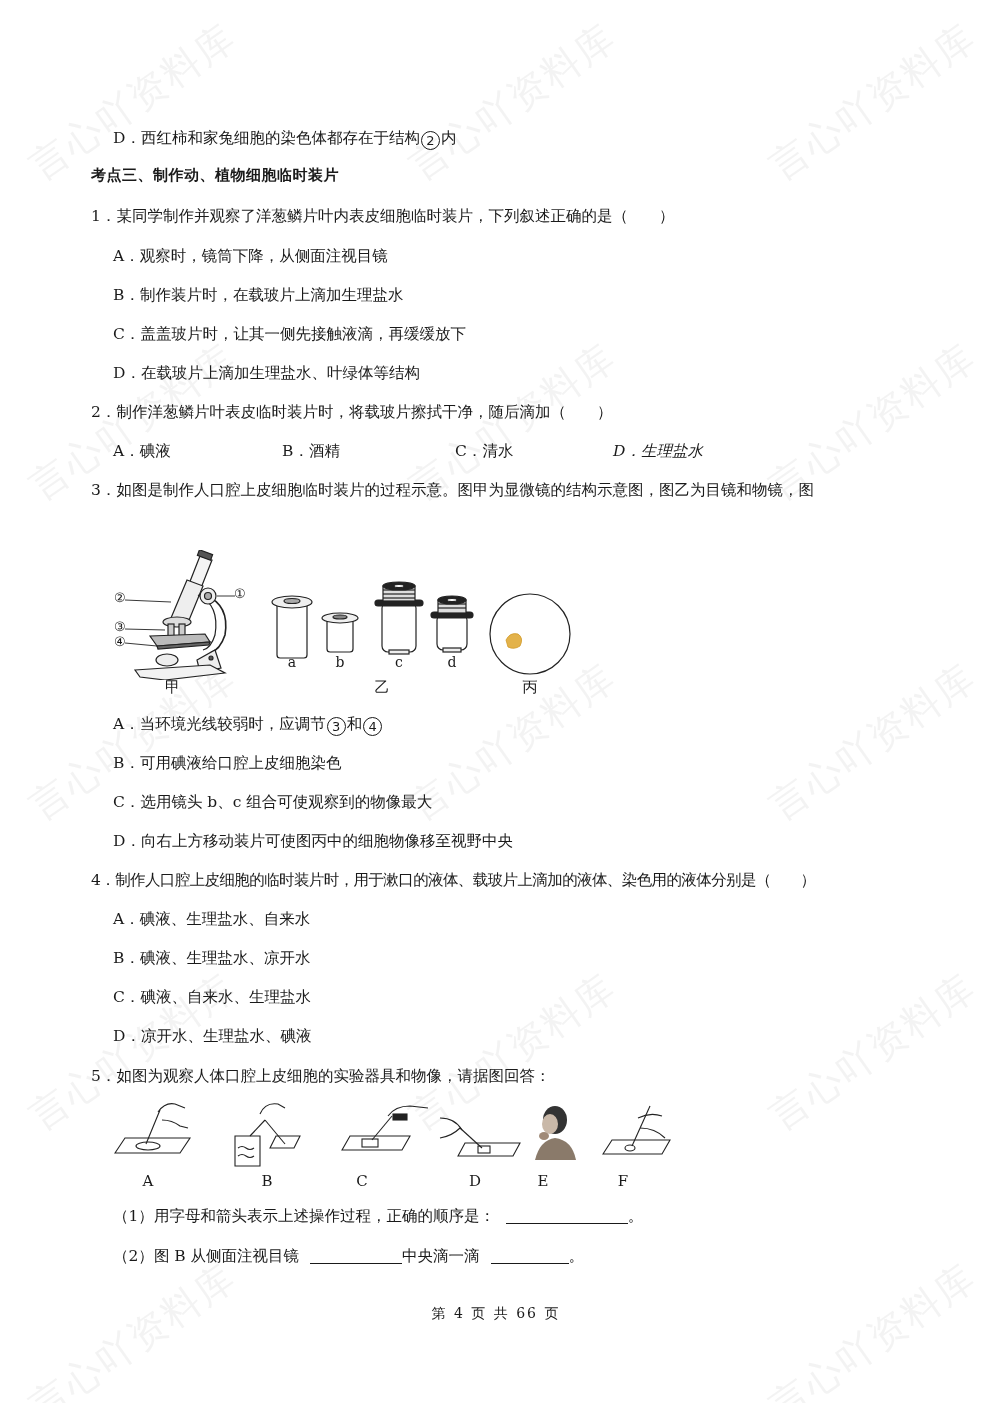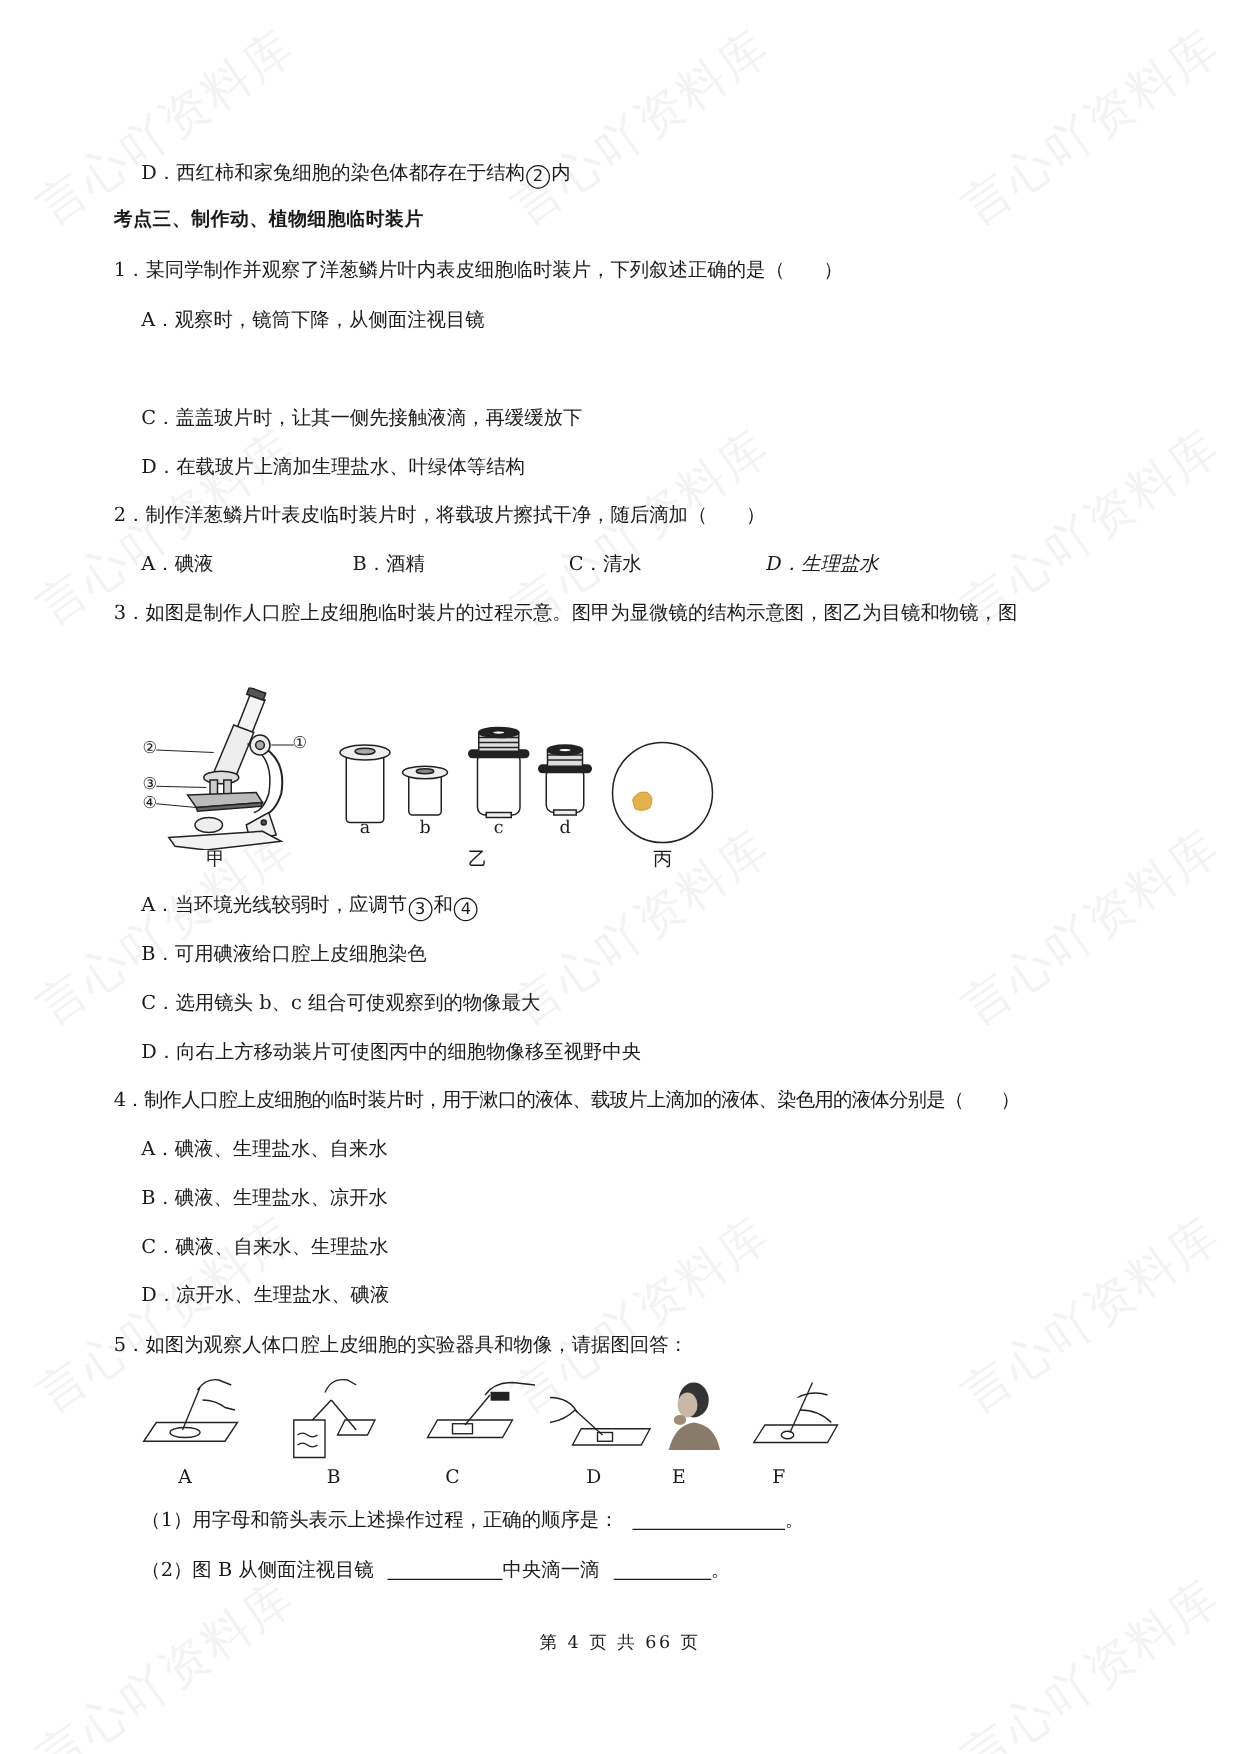"B．制作装片时，在载玻片上滴加生理盐水" div.line { html: none -> <div><span>B．</span><span>制作装片时，在载玻片上滴加生理盐水</span></div> }
